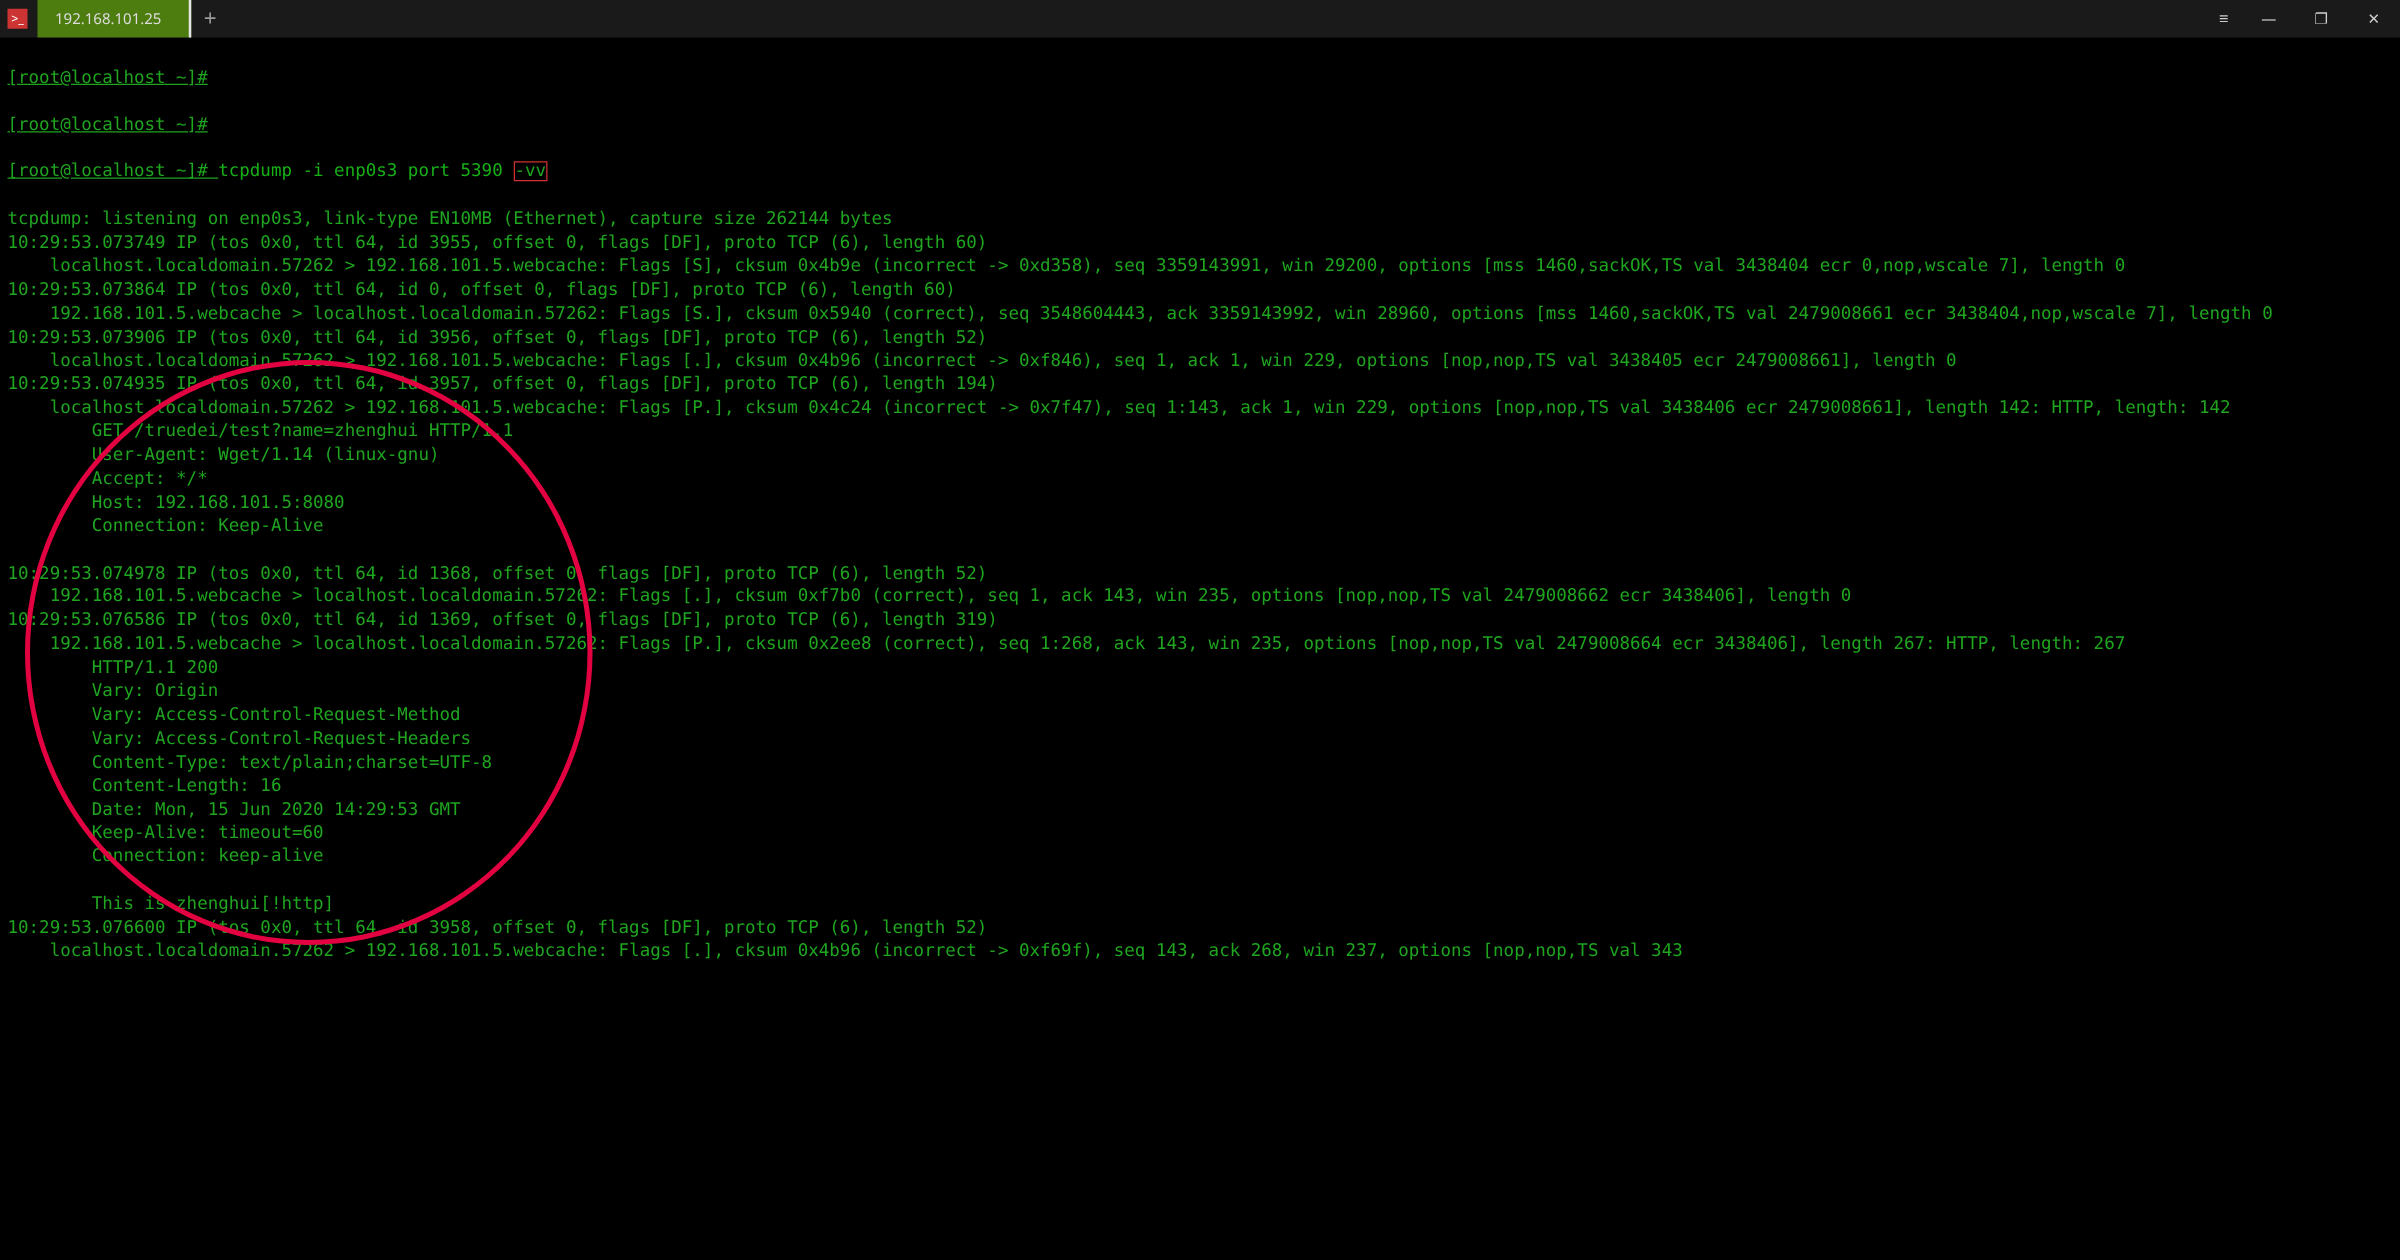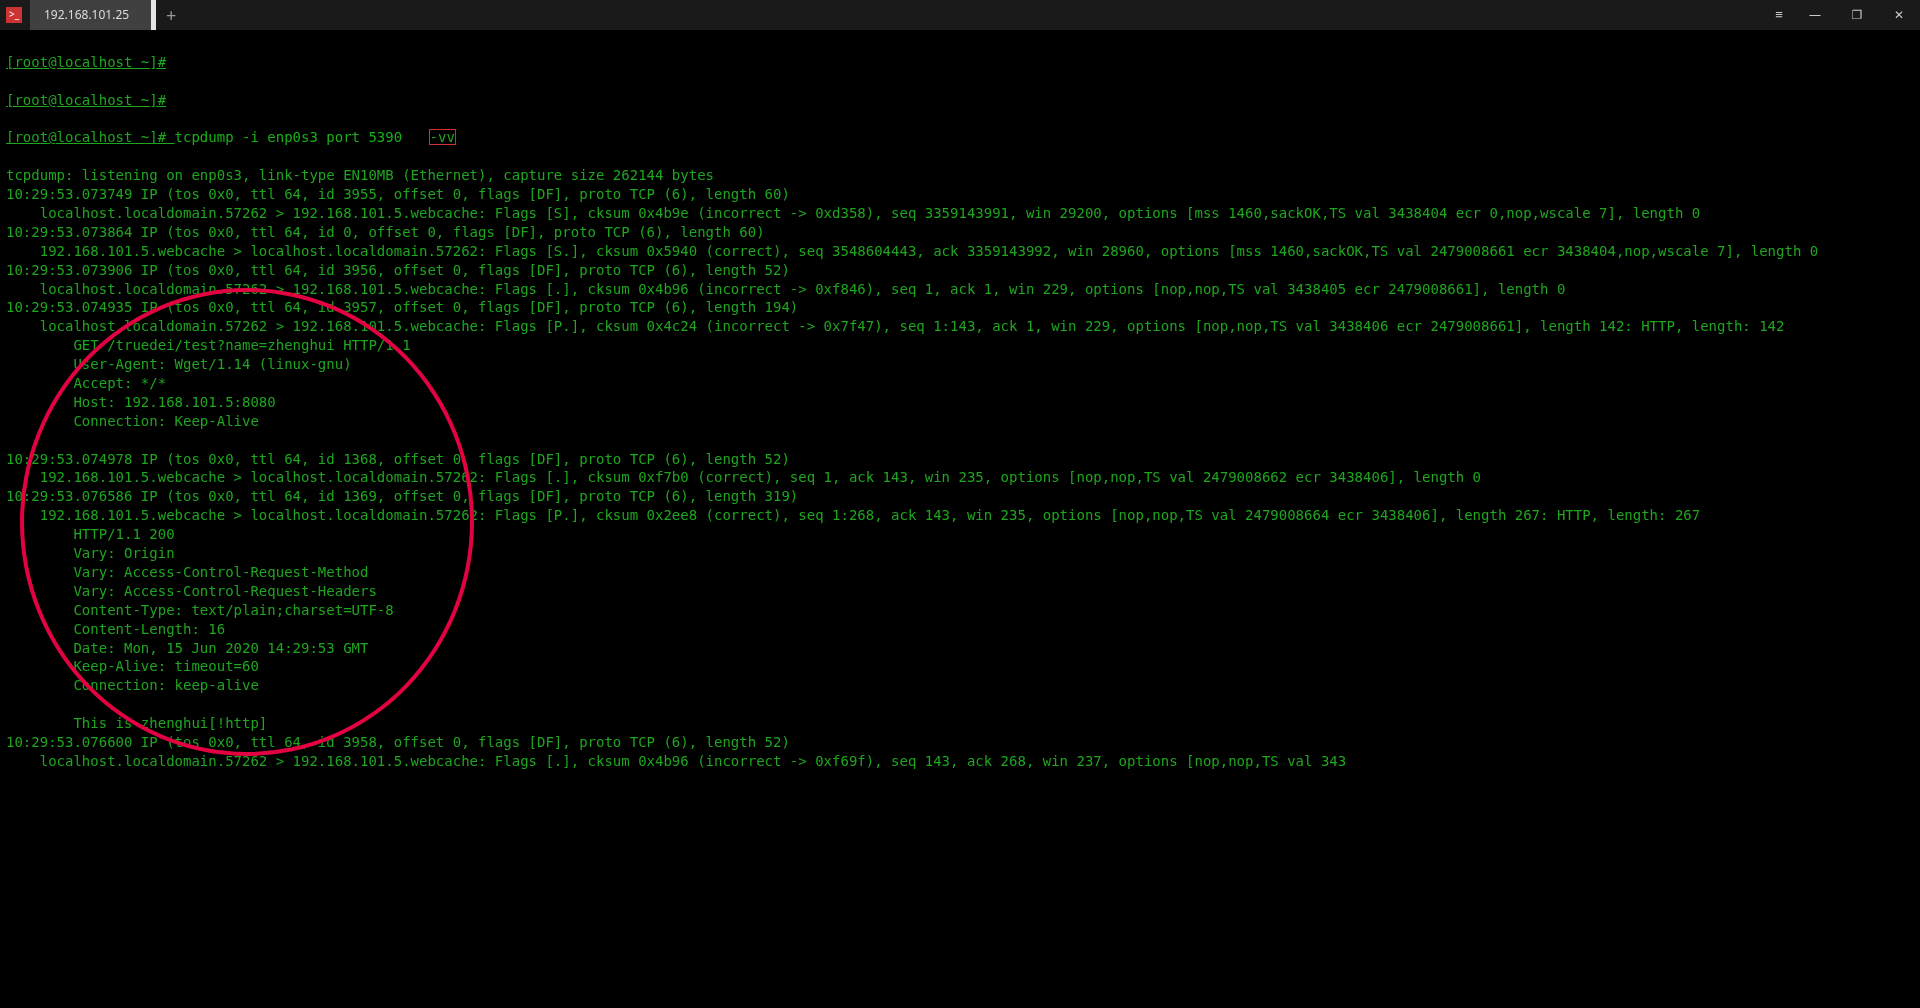"192.168.101.25" .tab { background: #404040 -> #4d7c0f; border-right: 5px solid #e5e5e5 -> 2px solid #e5e5e5 }
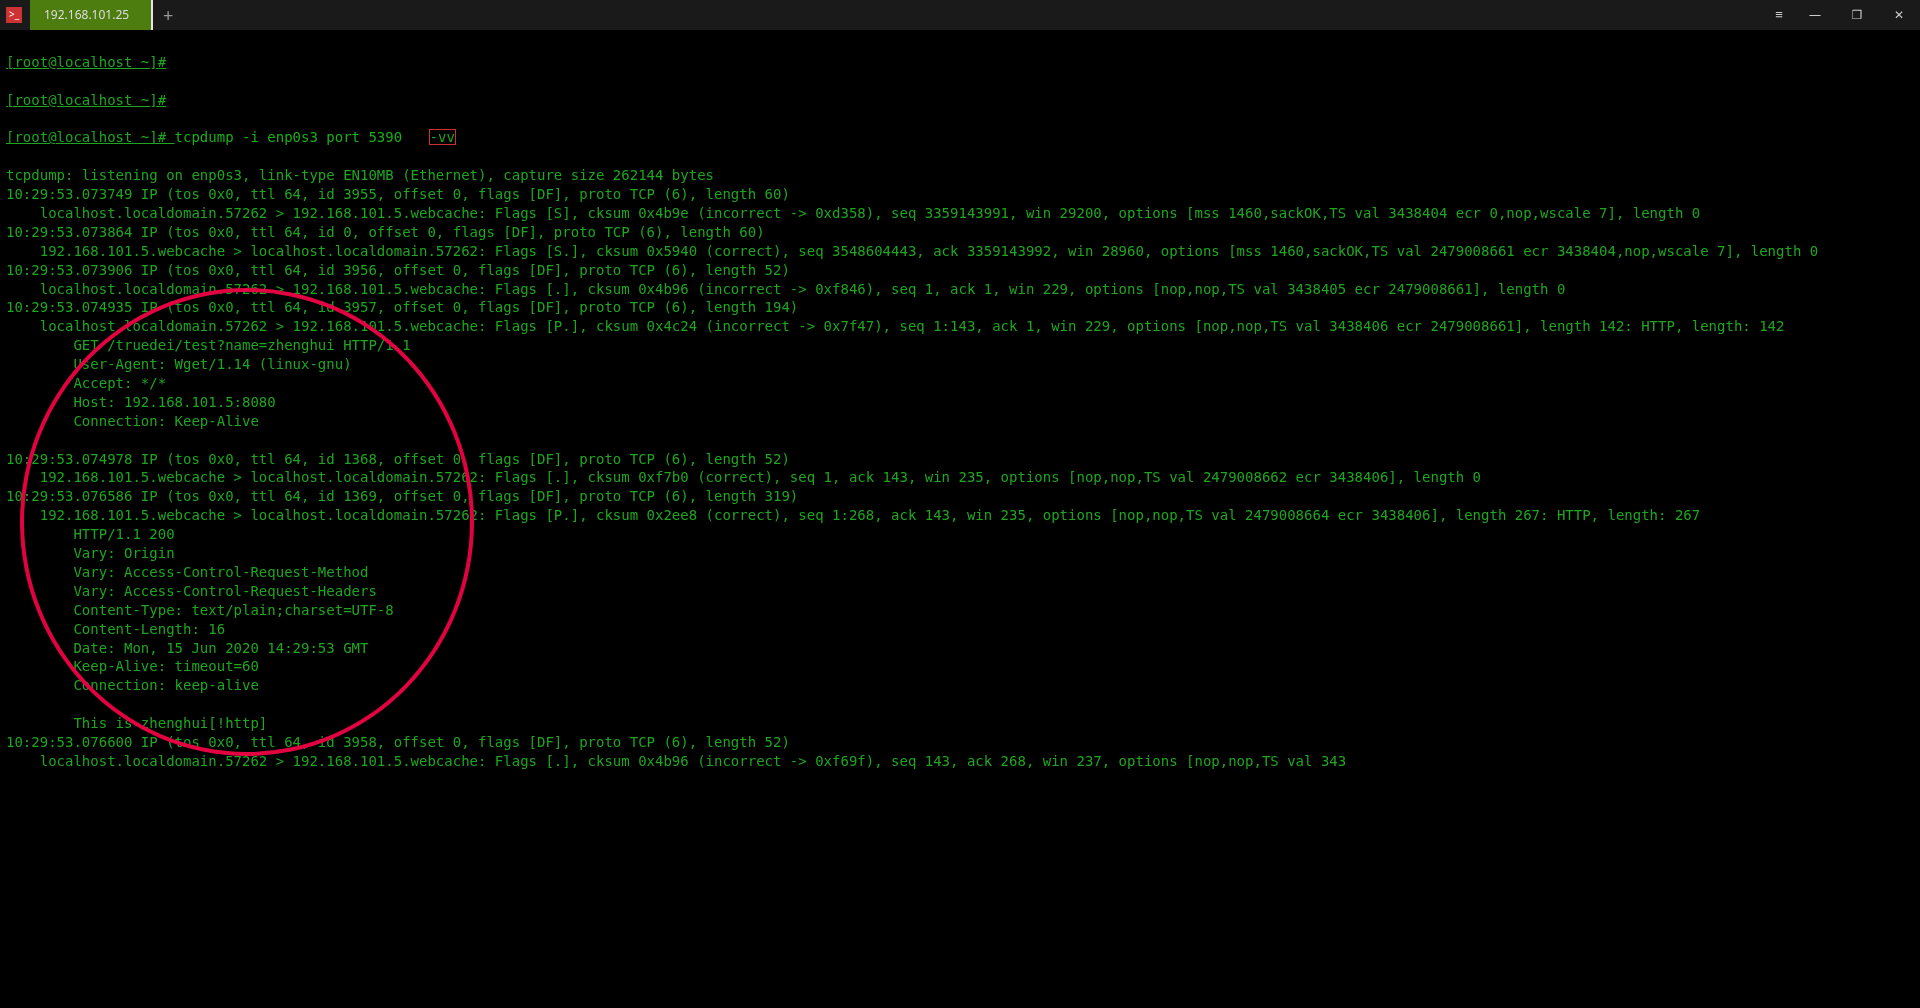"-vv" .highlight-box { margin-left: 18px -> none }
